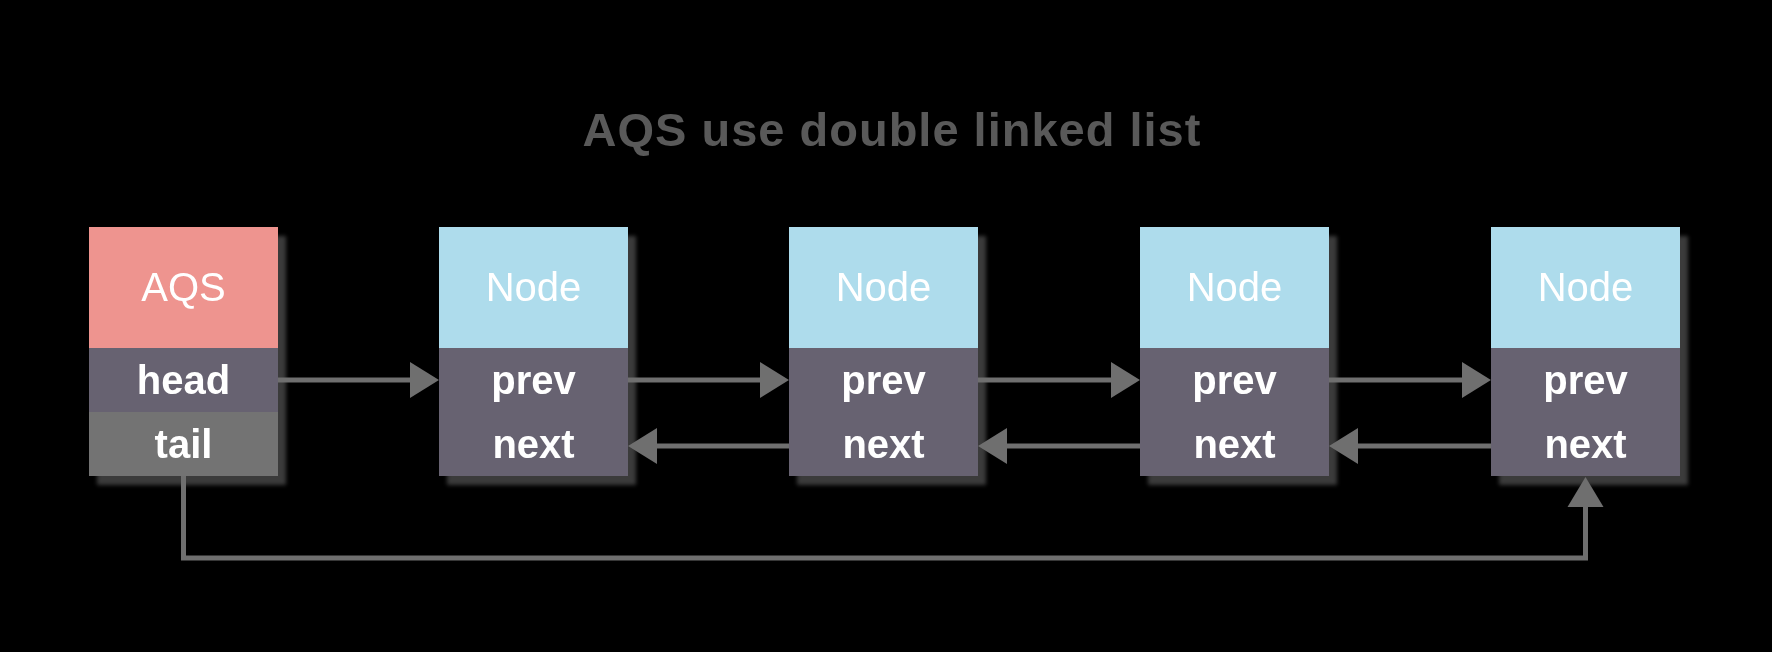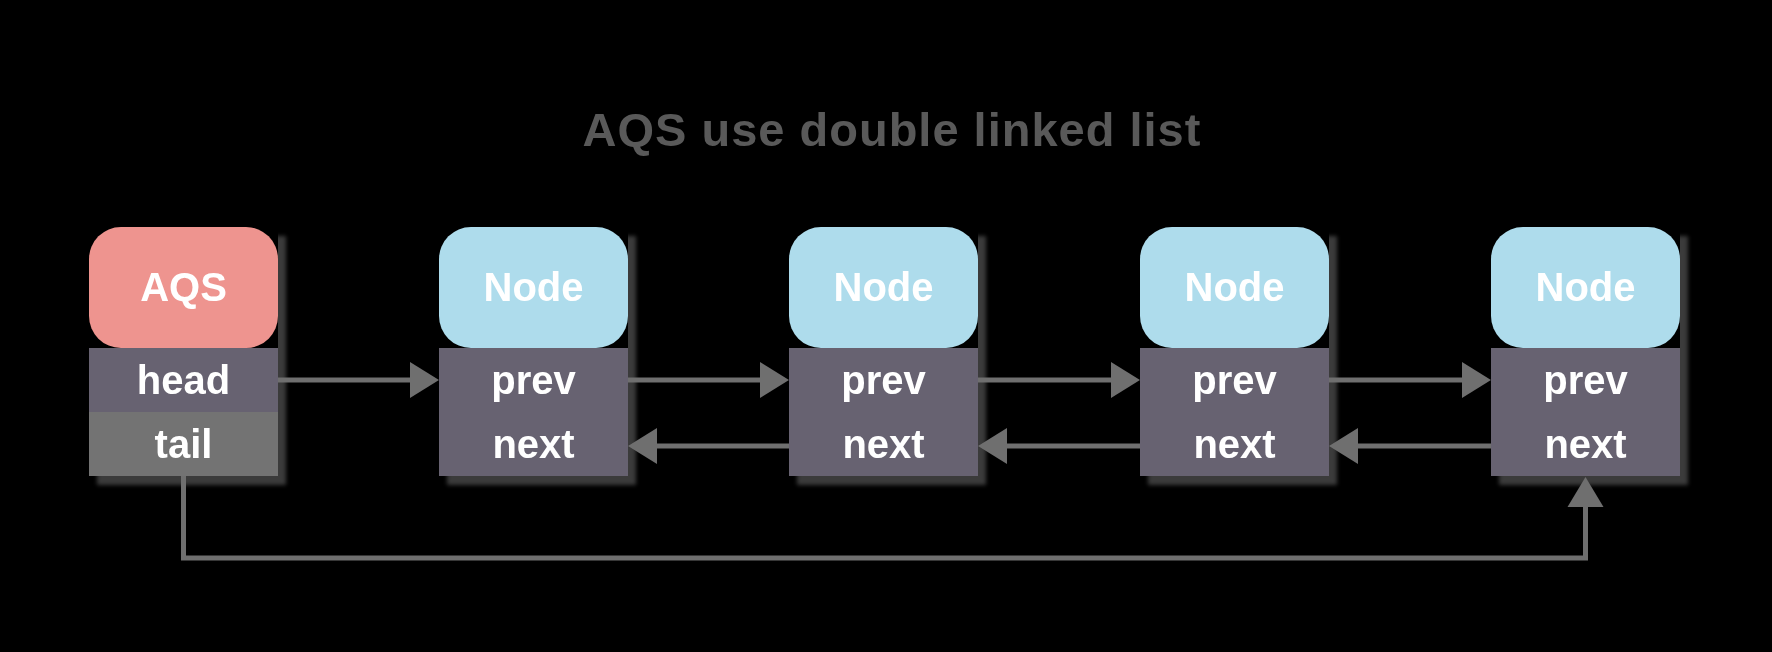"AQS" .box-header { border-radius: 32px -> none; font-weight: bold -> normal }
